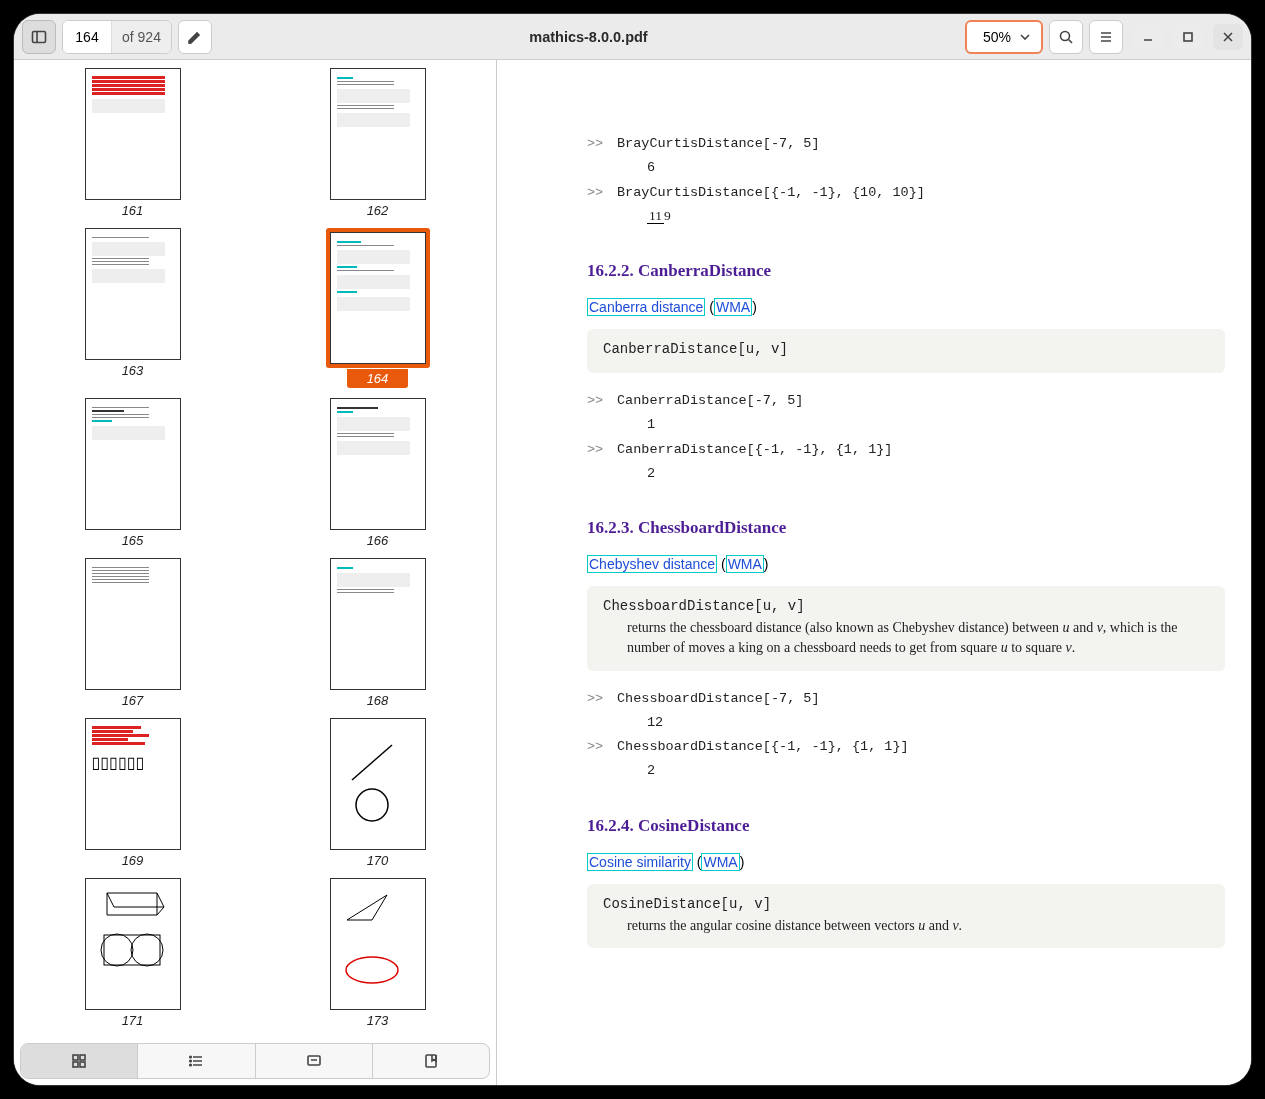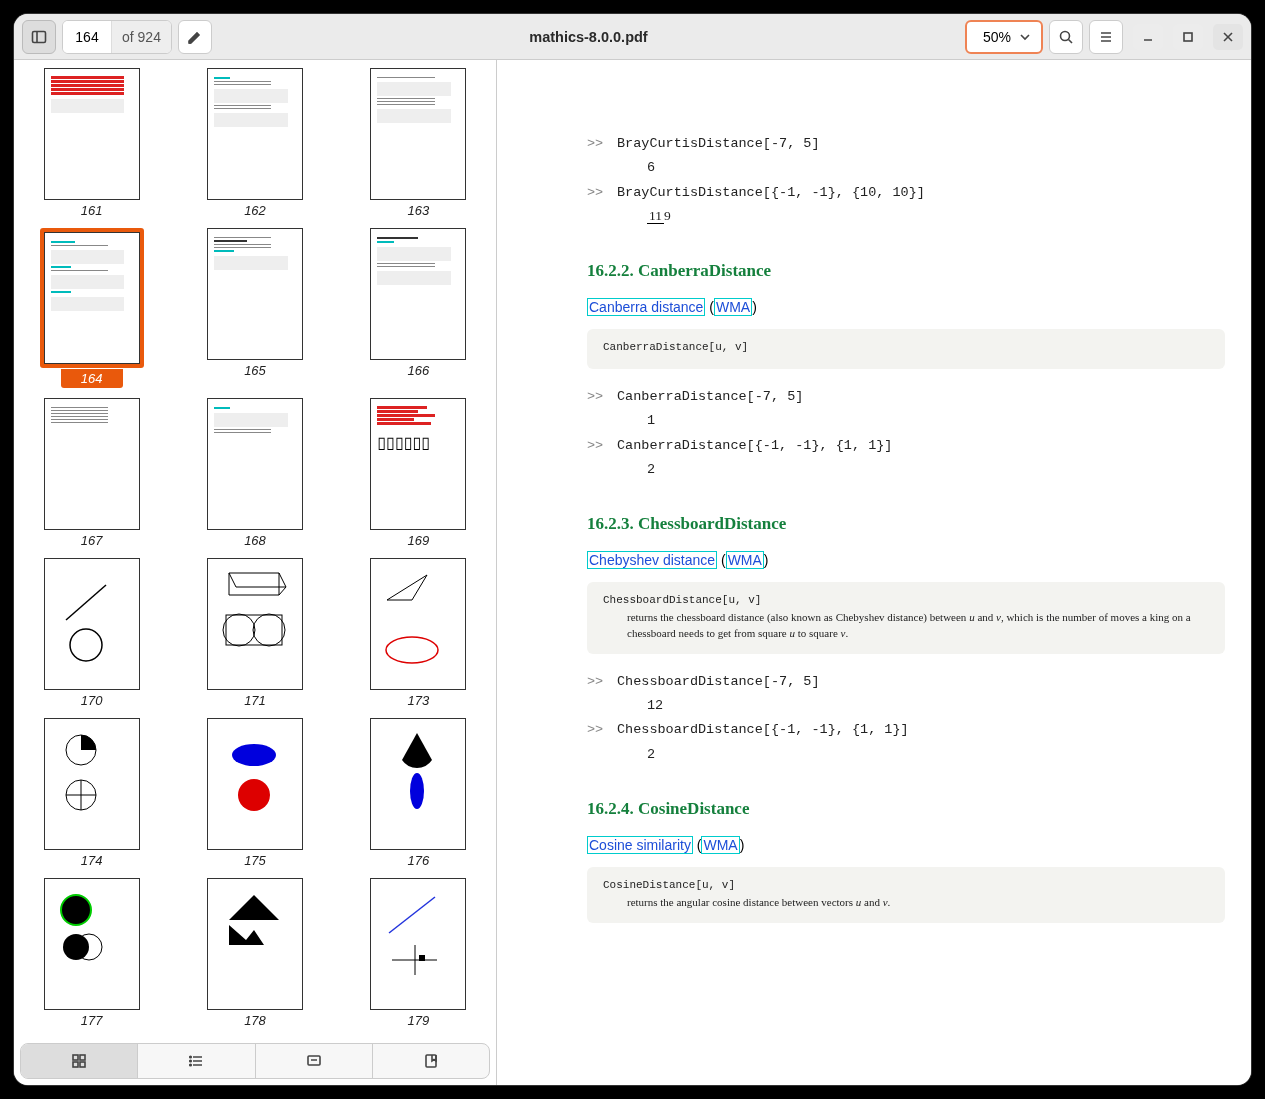"164" .window { border-radius: 14px -> 26px }
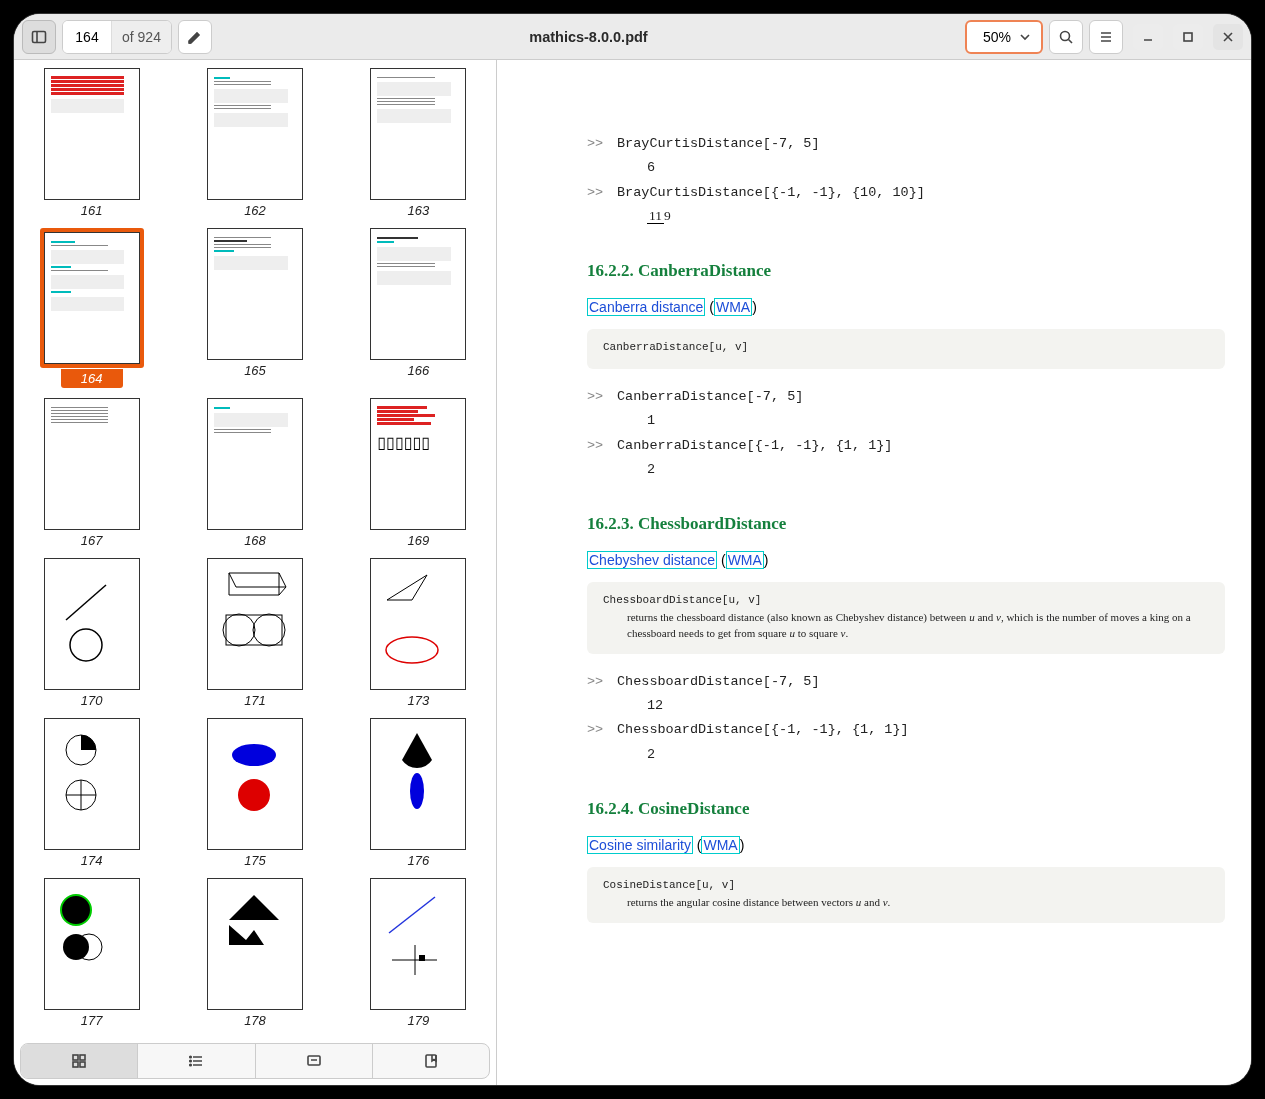"161" .thumbgrid { grid-template-columns: repeat(3, 1fr) -> repeat(2, 1fr) }
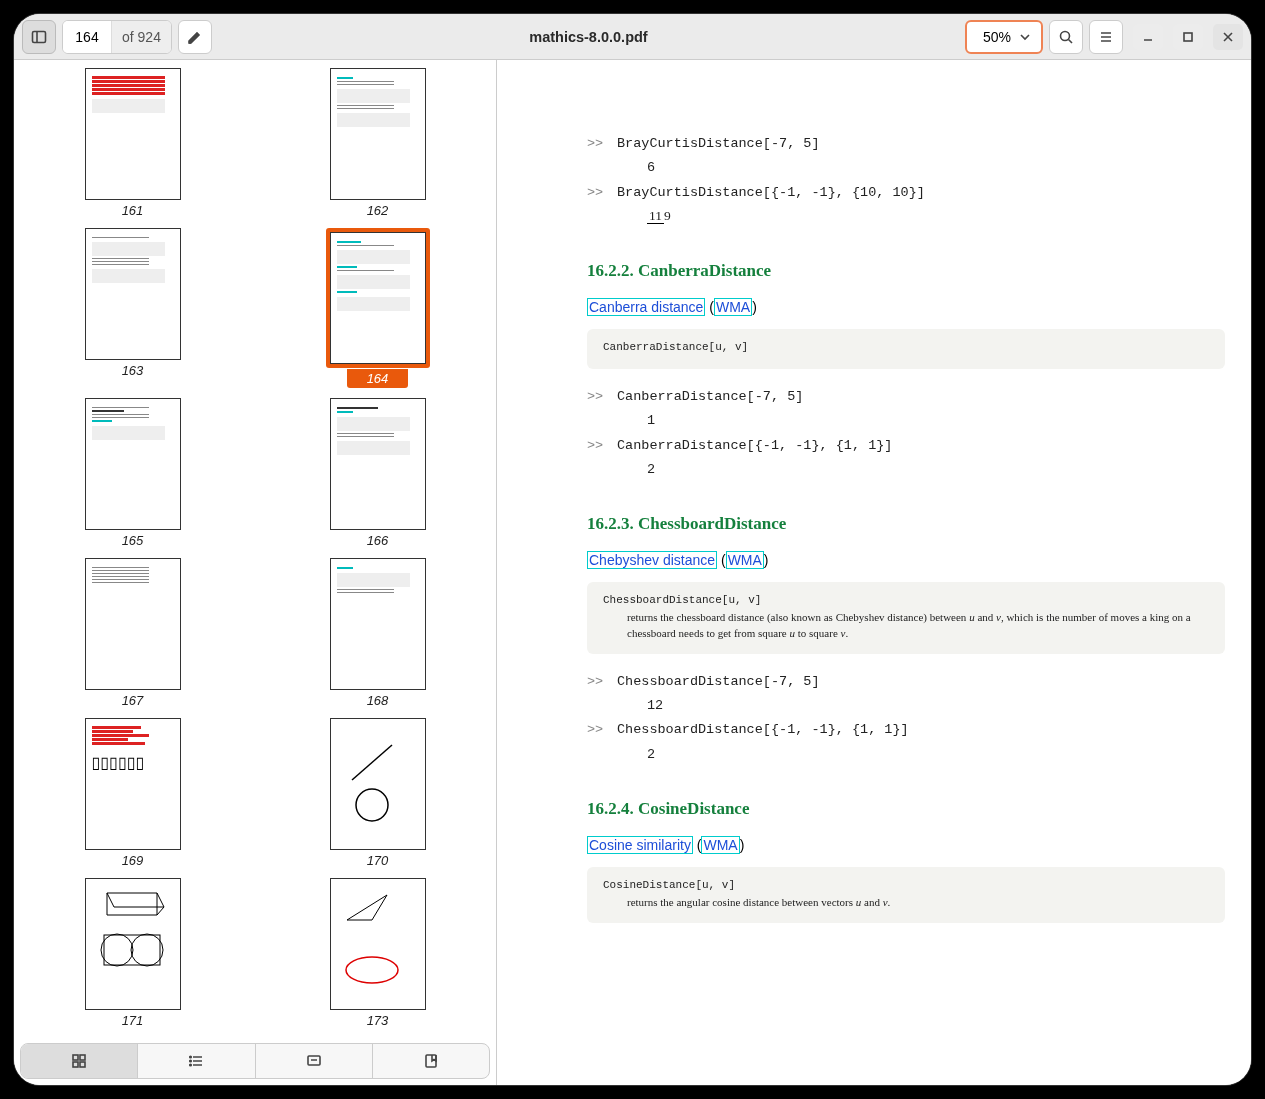"16.2.2. CanberraDistance" h3.sec { color: #15803d -> #4c1d95 }
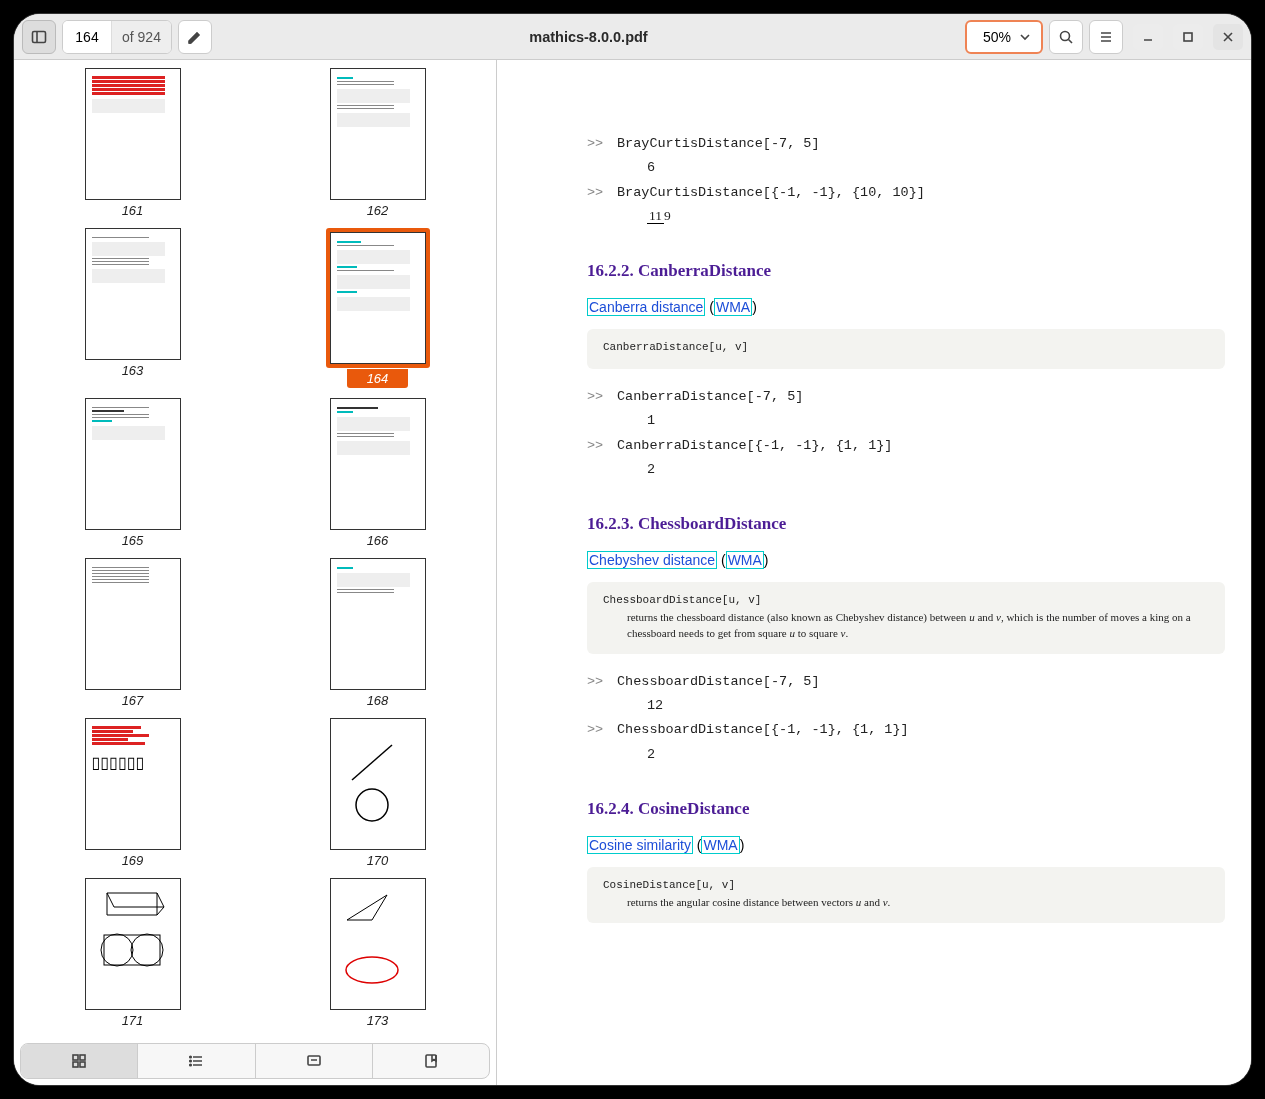"CanberraDistance[u, v]" .defbox { font-size: 11px -> 14px }
